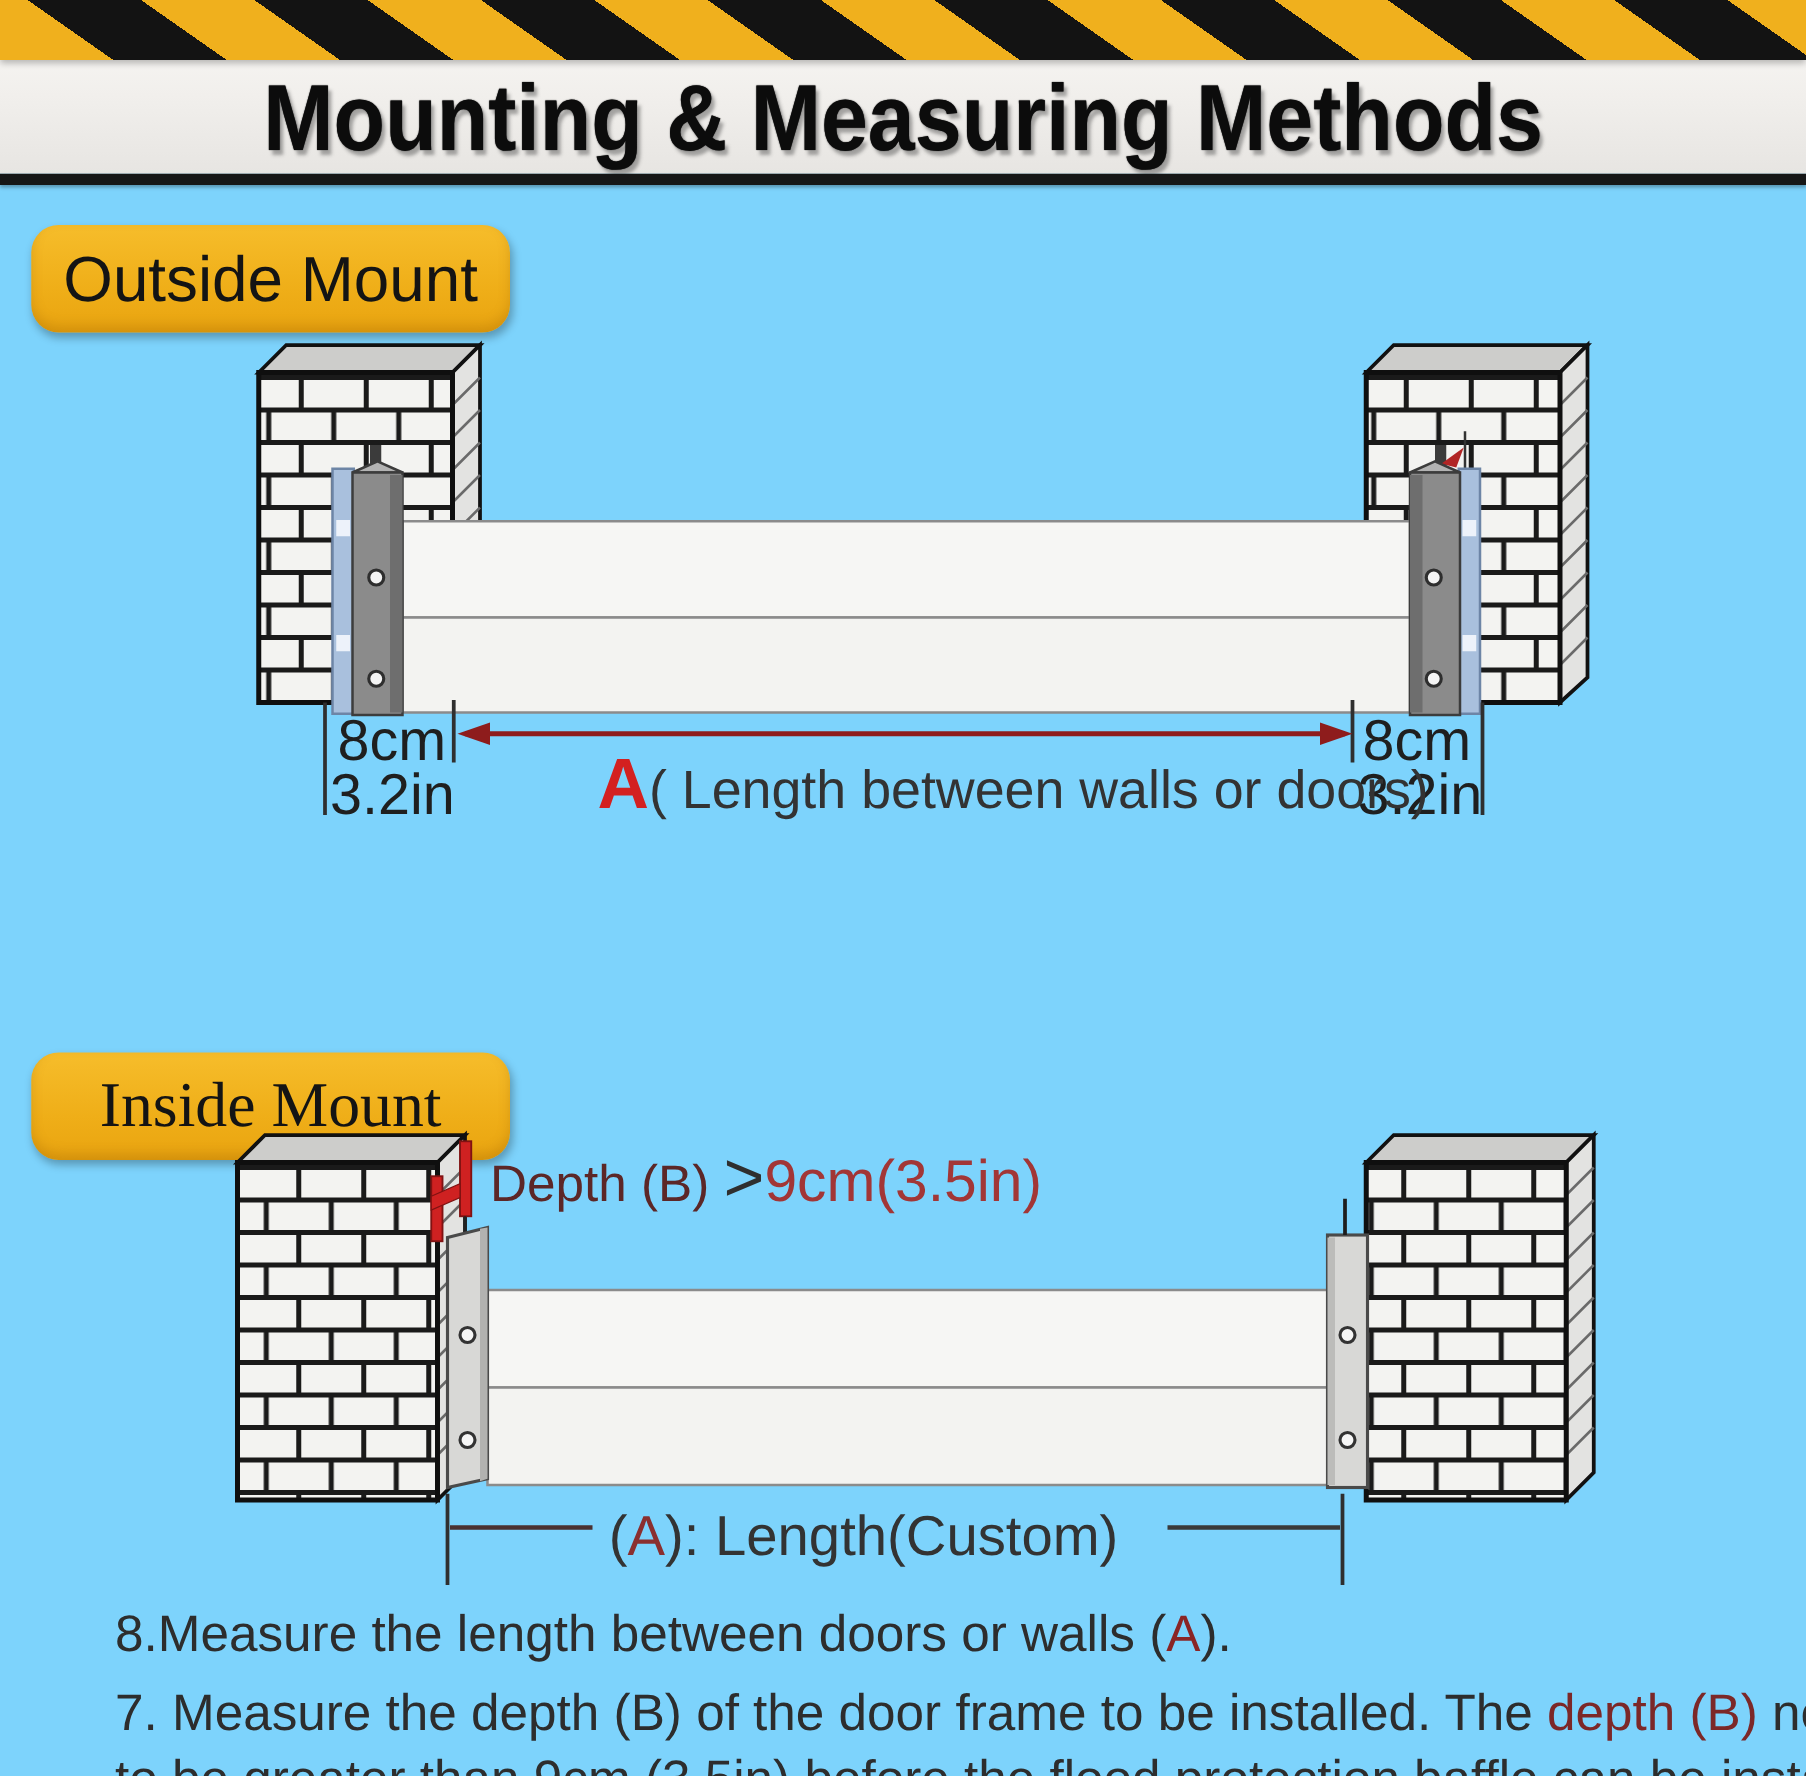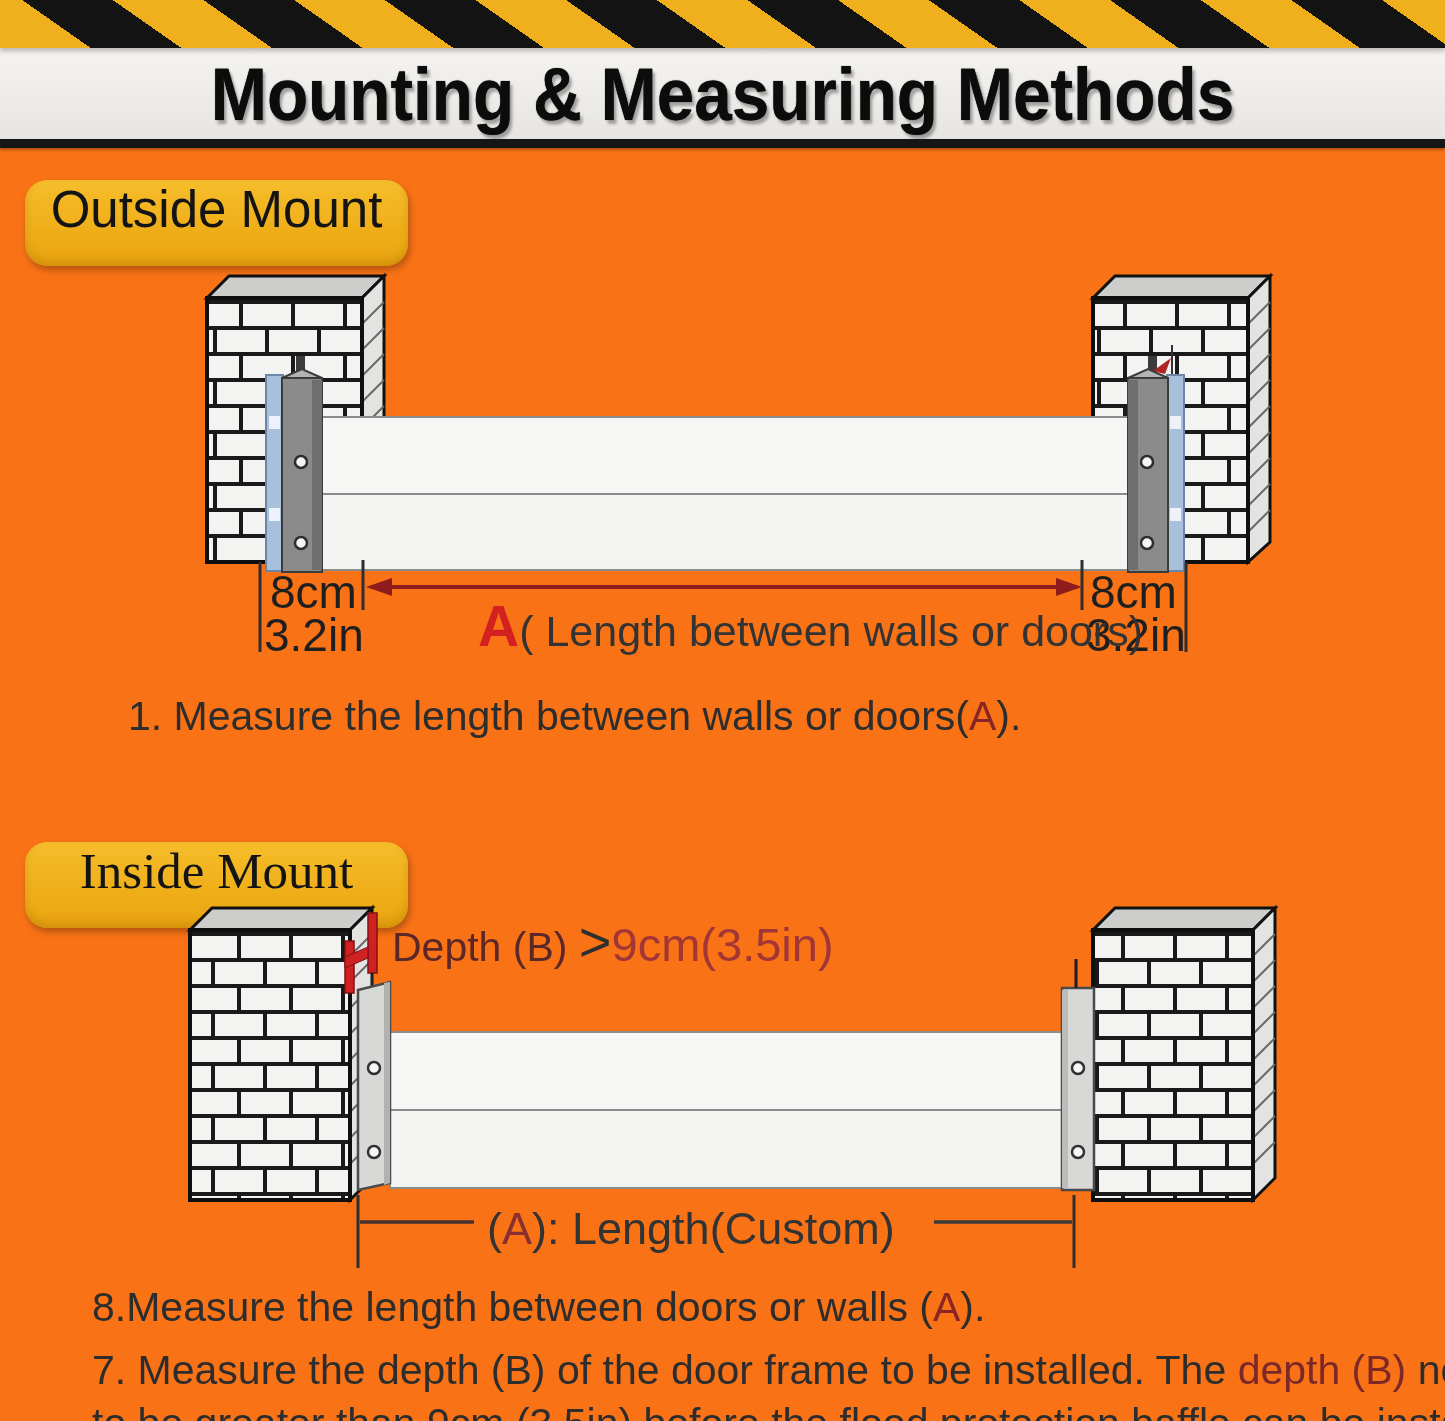"Mounting & Measuring Methods" .page { background: #f97316 -> #7dd3fc }
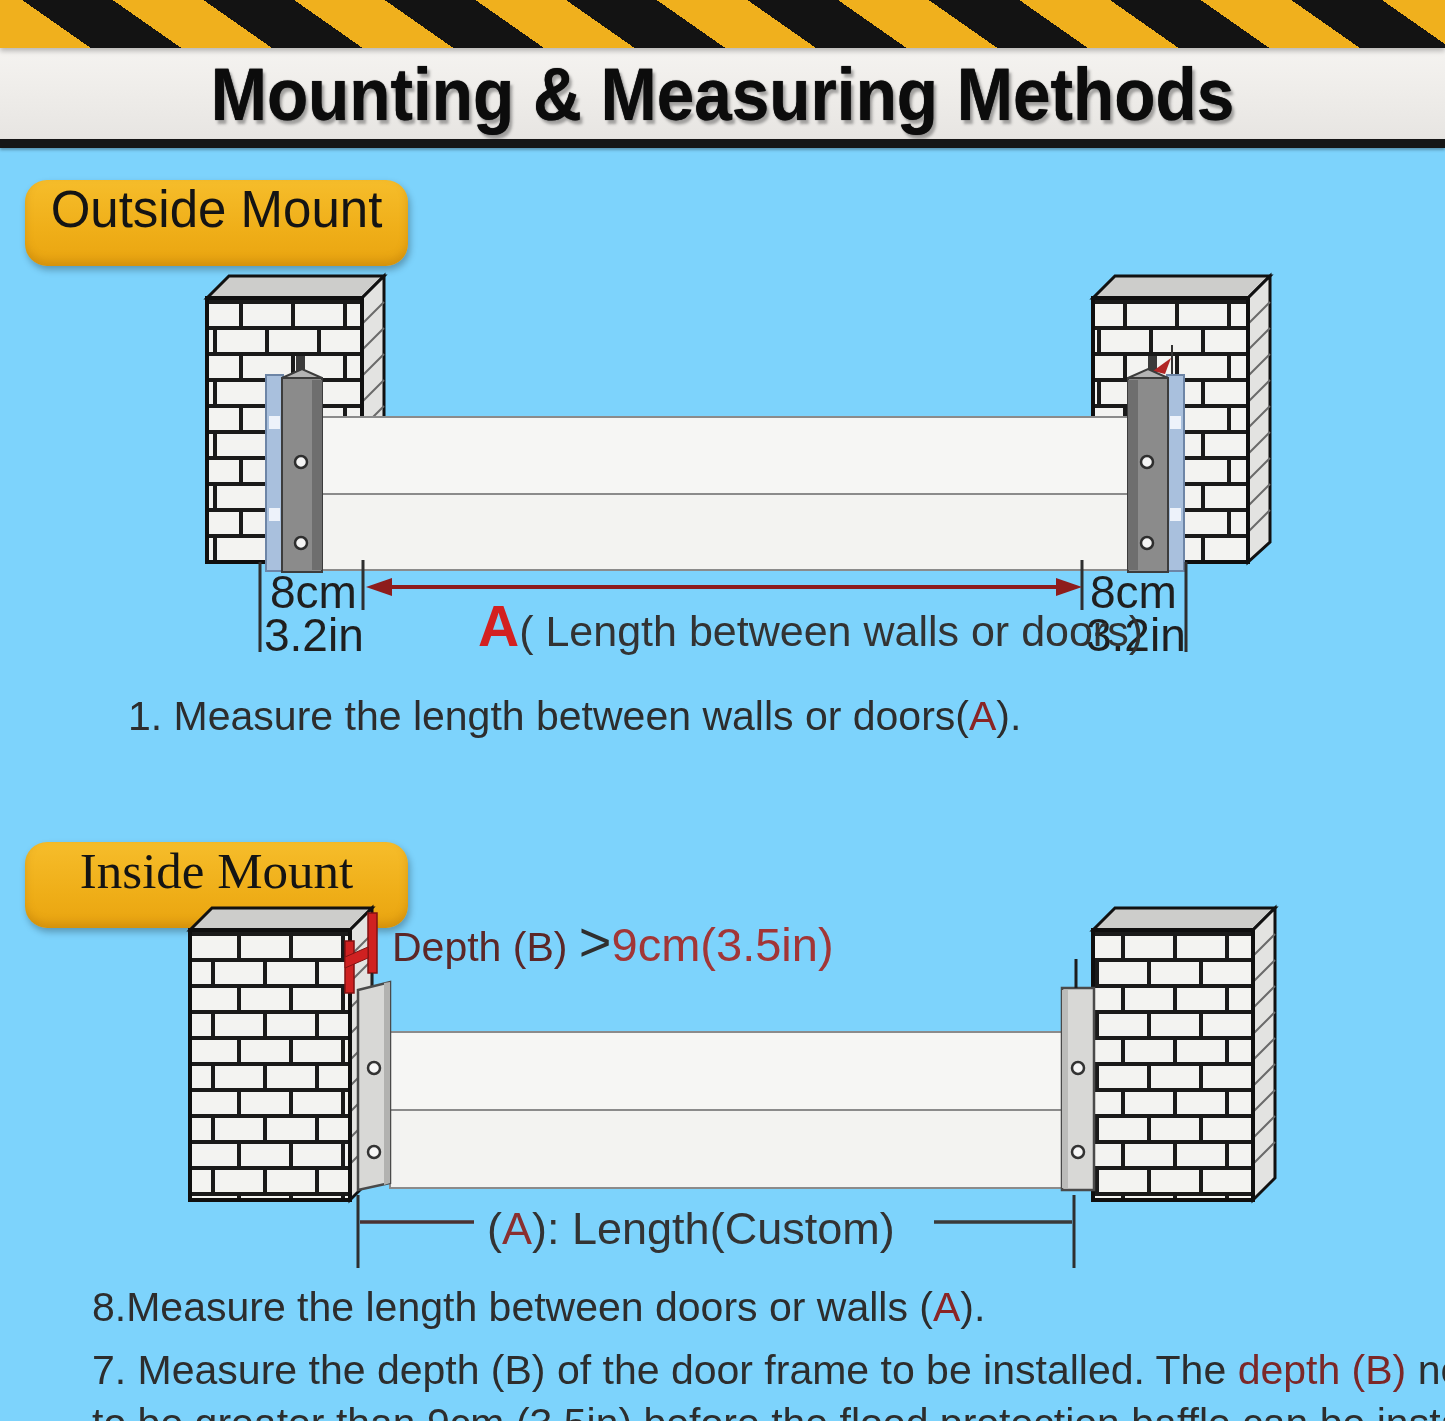"Outside Mount" .badge { align-items: flex-start -> center }
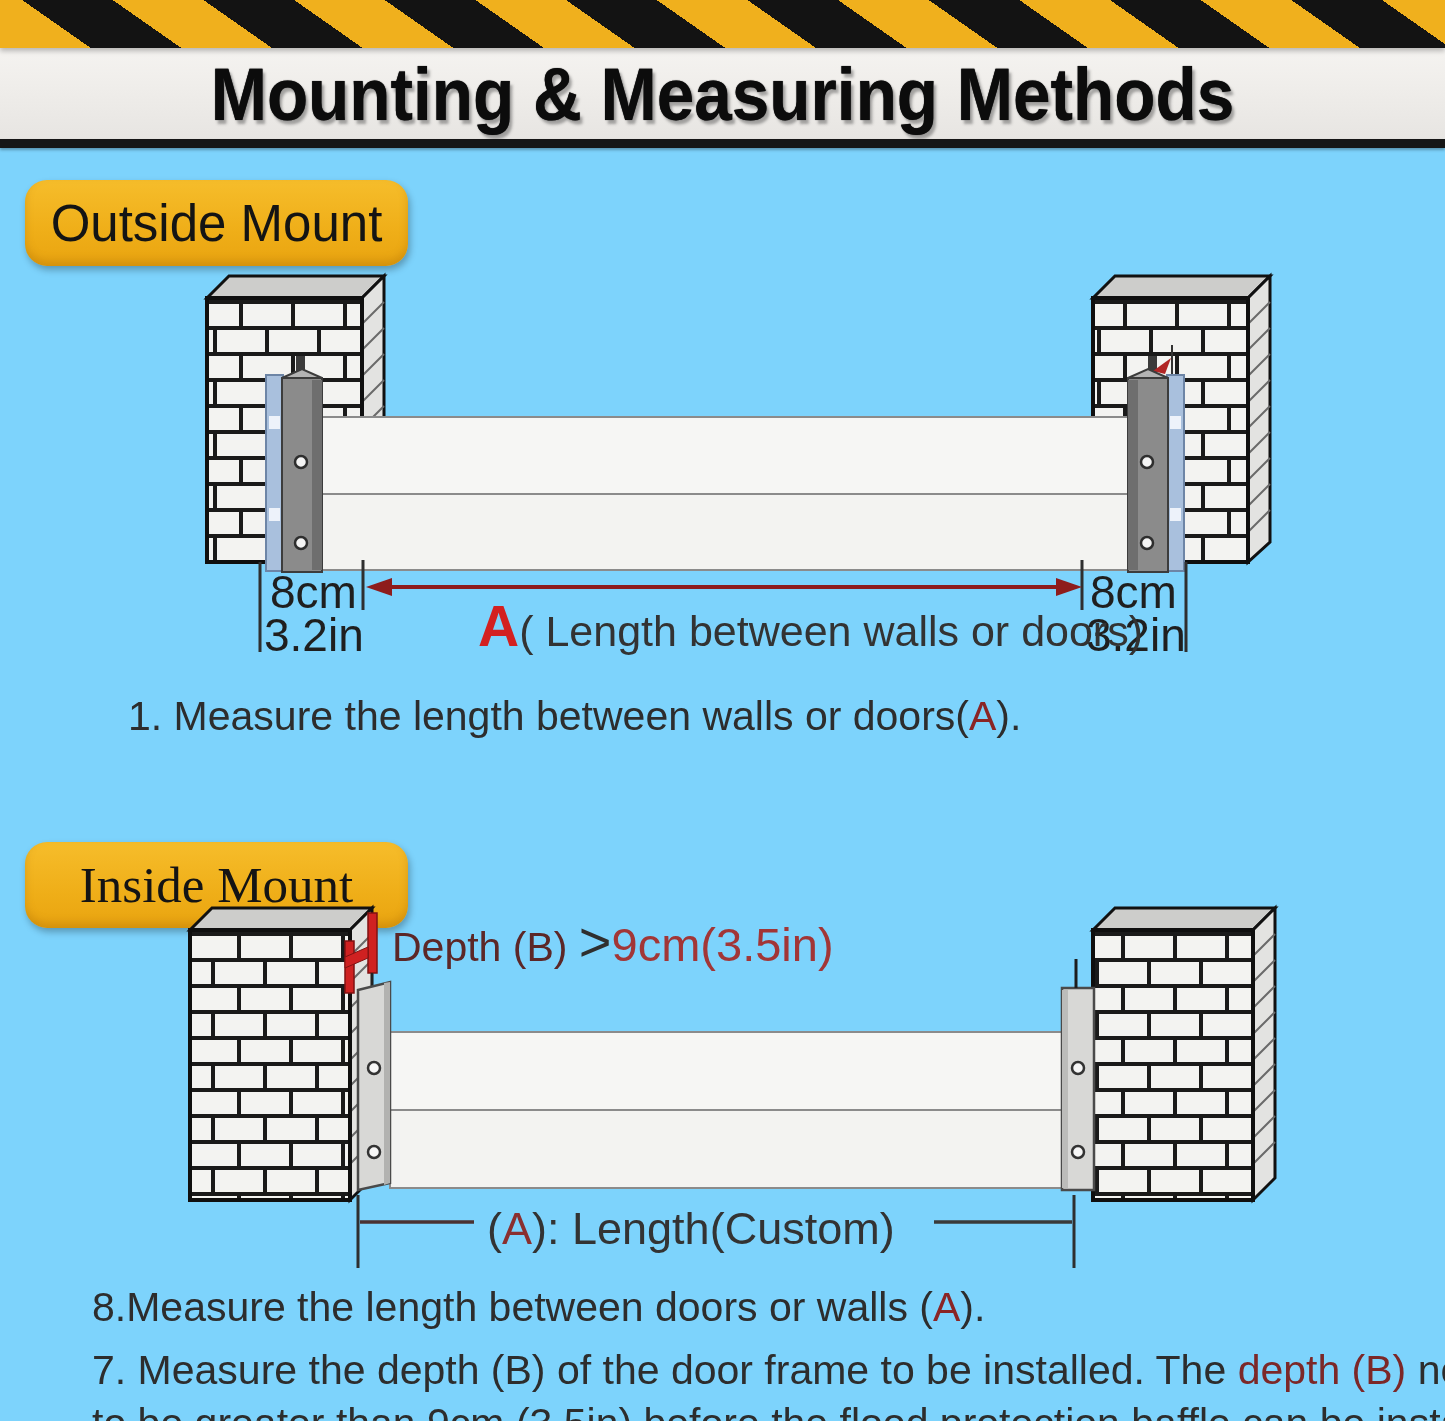"1. Measure the length between" div.line { html: <div><span>1. Measure the length between walls or doors(</span><span>A</span><span>).</span></div> -> none }
